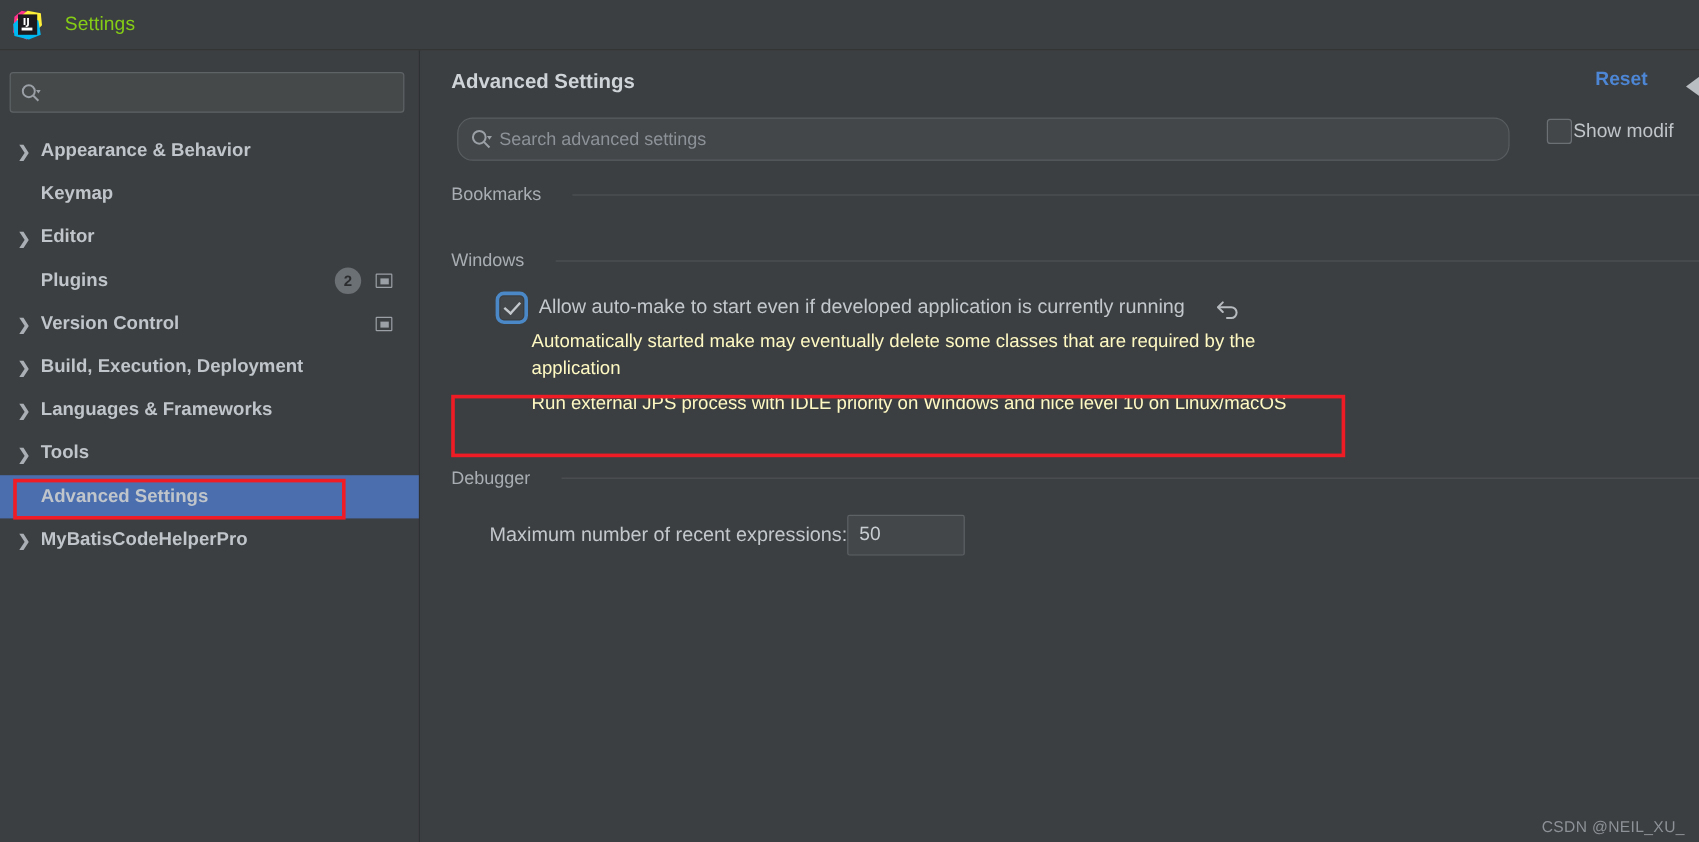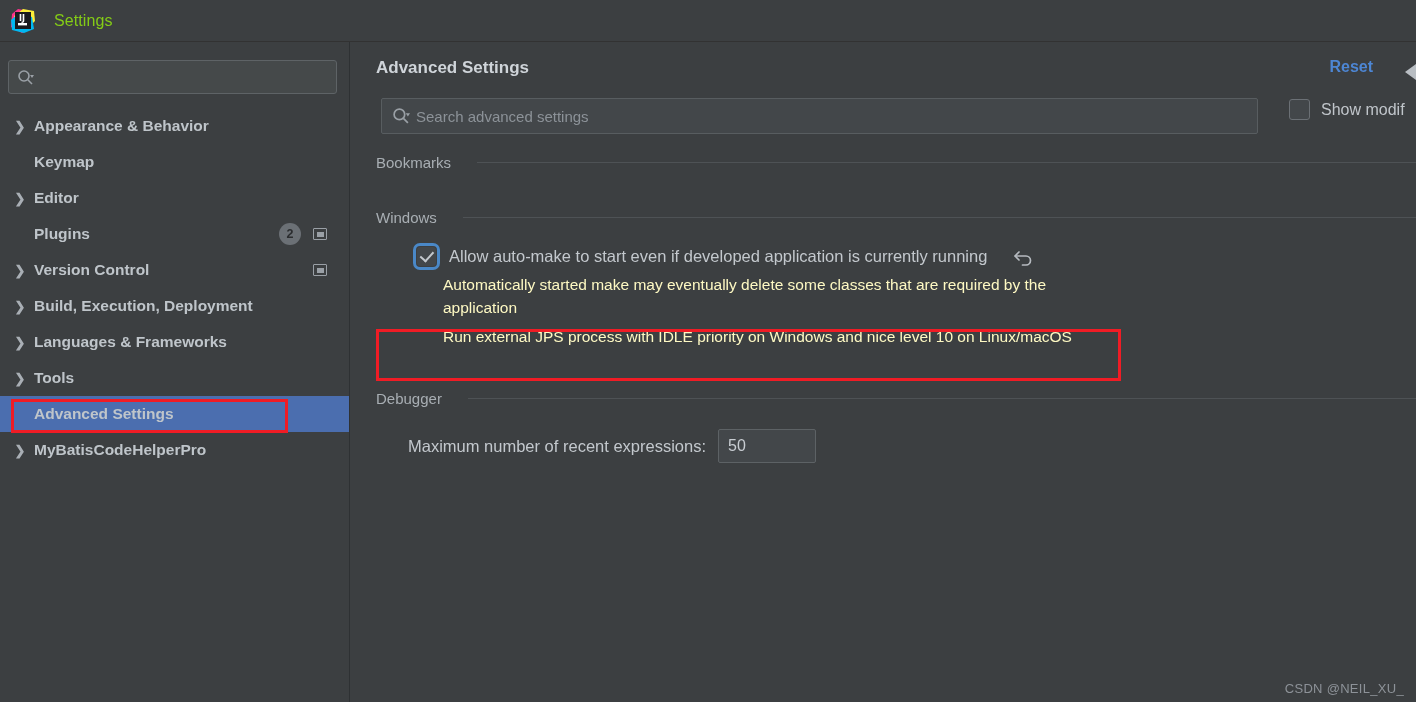"Search advanced settings" .adv-search { border-radius: 2px -> 13px }
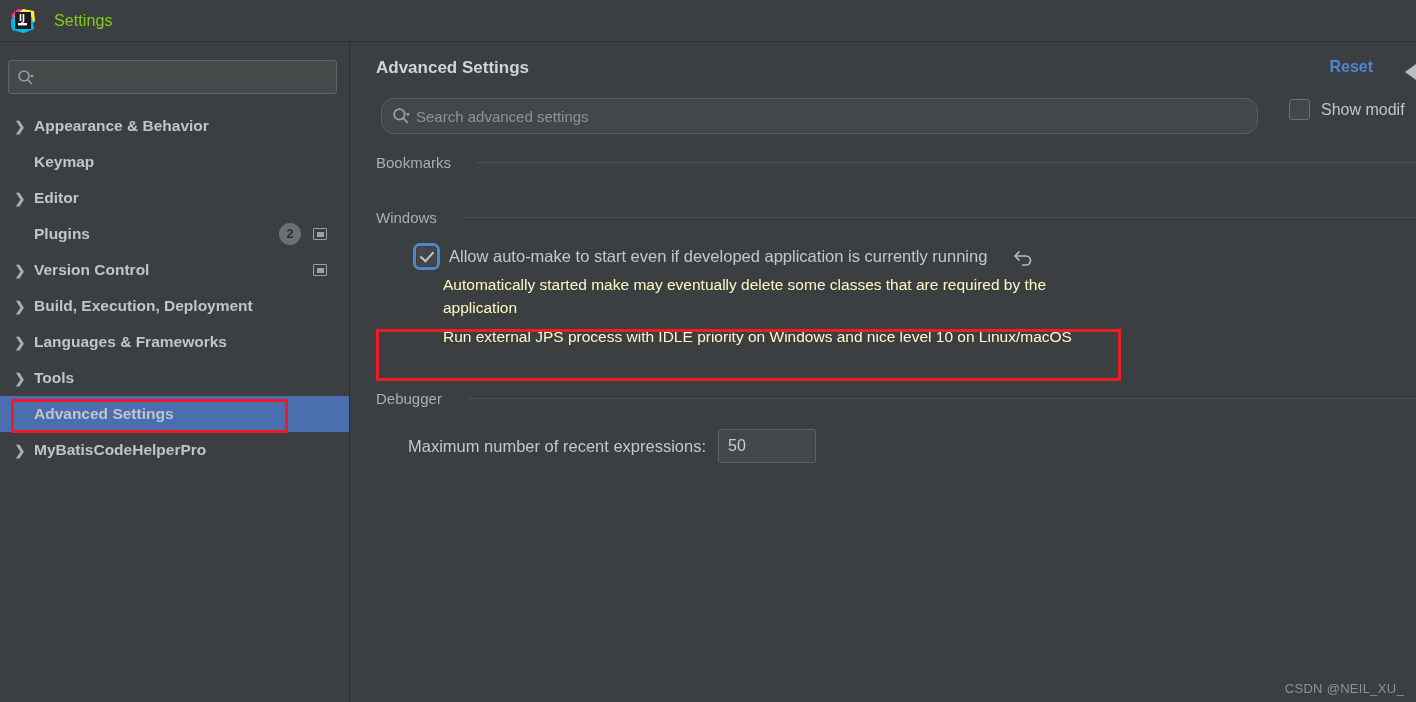"Show modif" .show-mod { gap: 11px -> 1px }
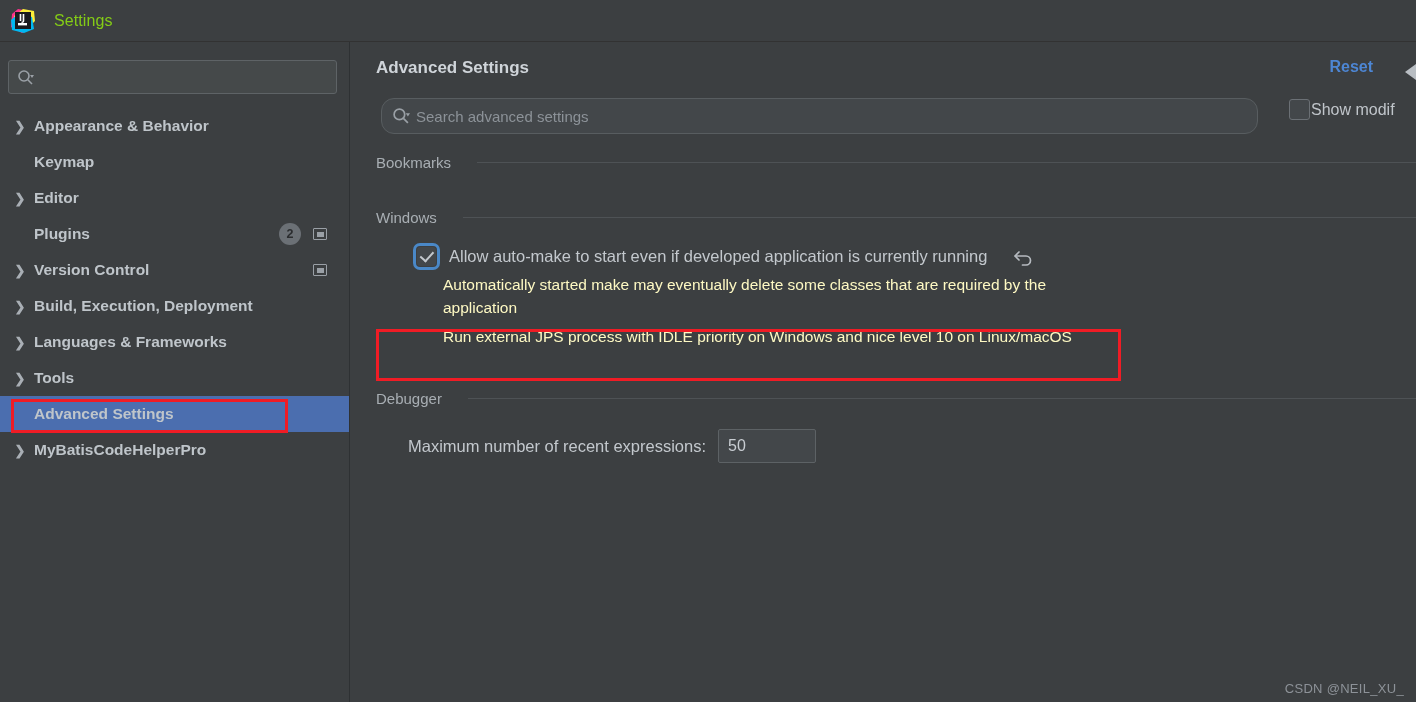"Maximum number of recent expressions:" .field-row { gap: 12px -> none }
